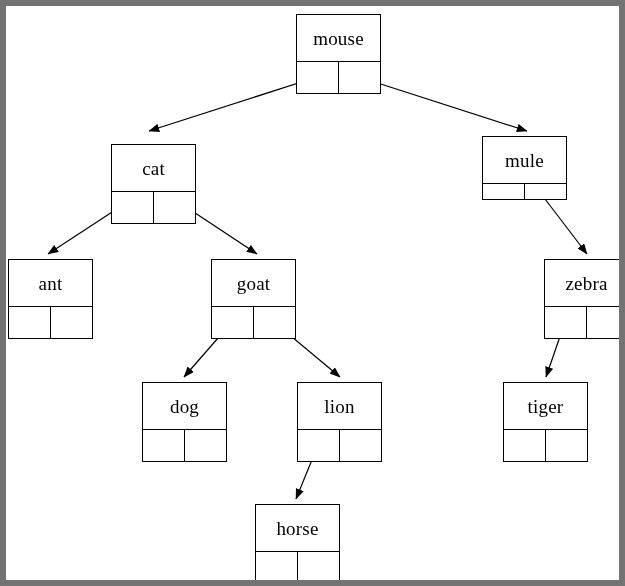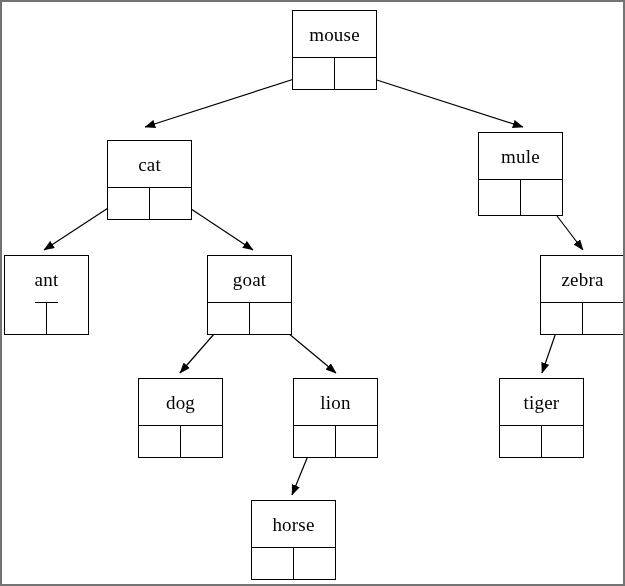"mouse" #canvas { border: 2px solid #737373 -> 6px solid #737373 }
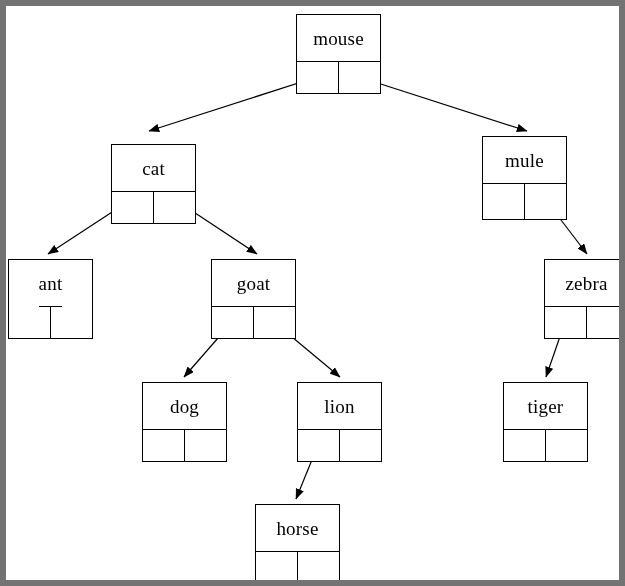"mule" div.node { height: 84px -> 64px }
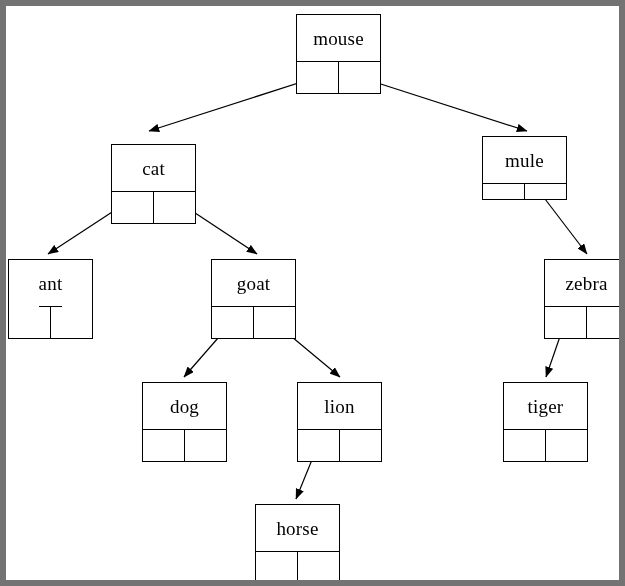"ant" div.node { align-items: center -> none }
